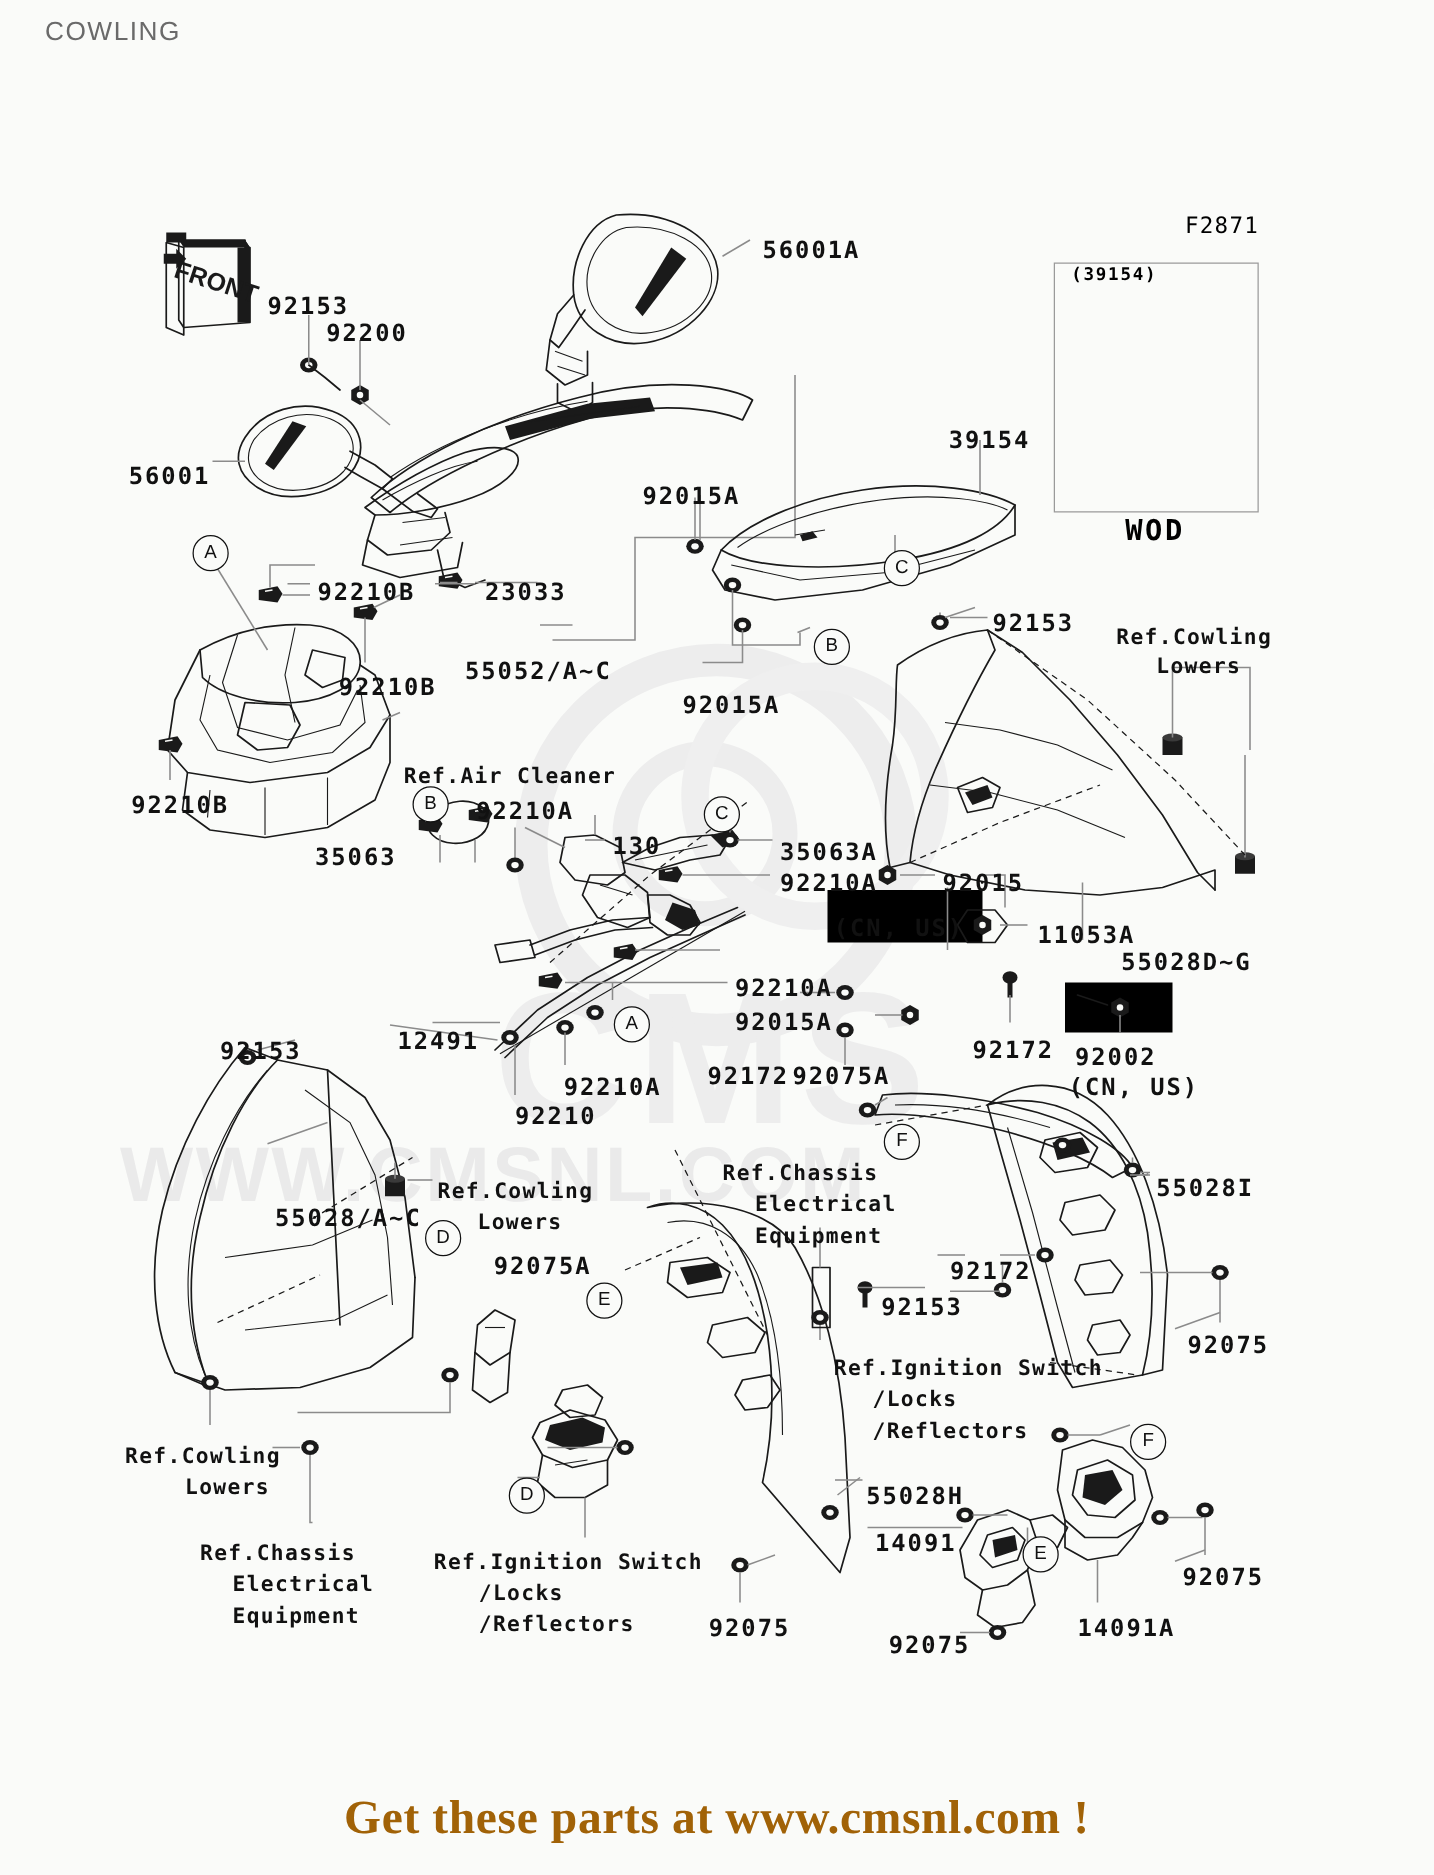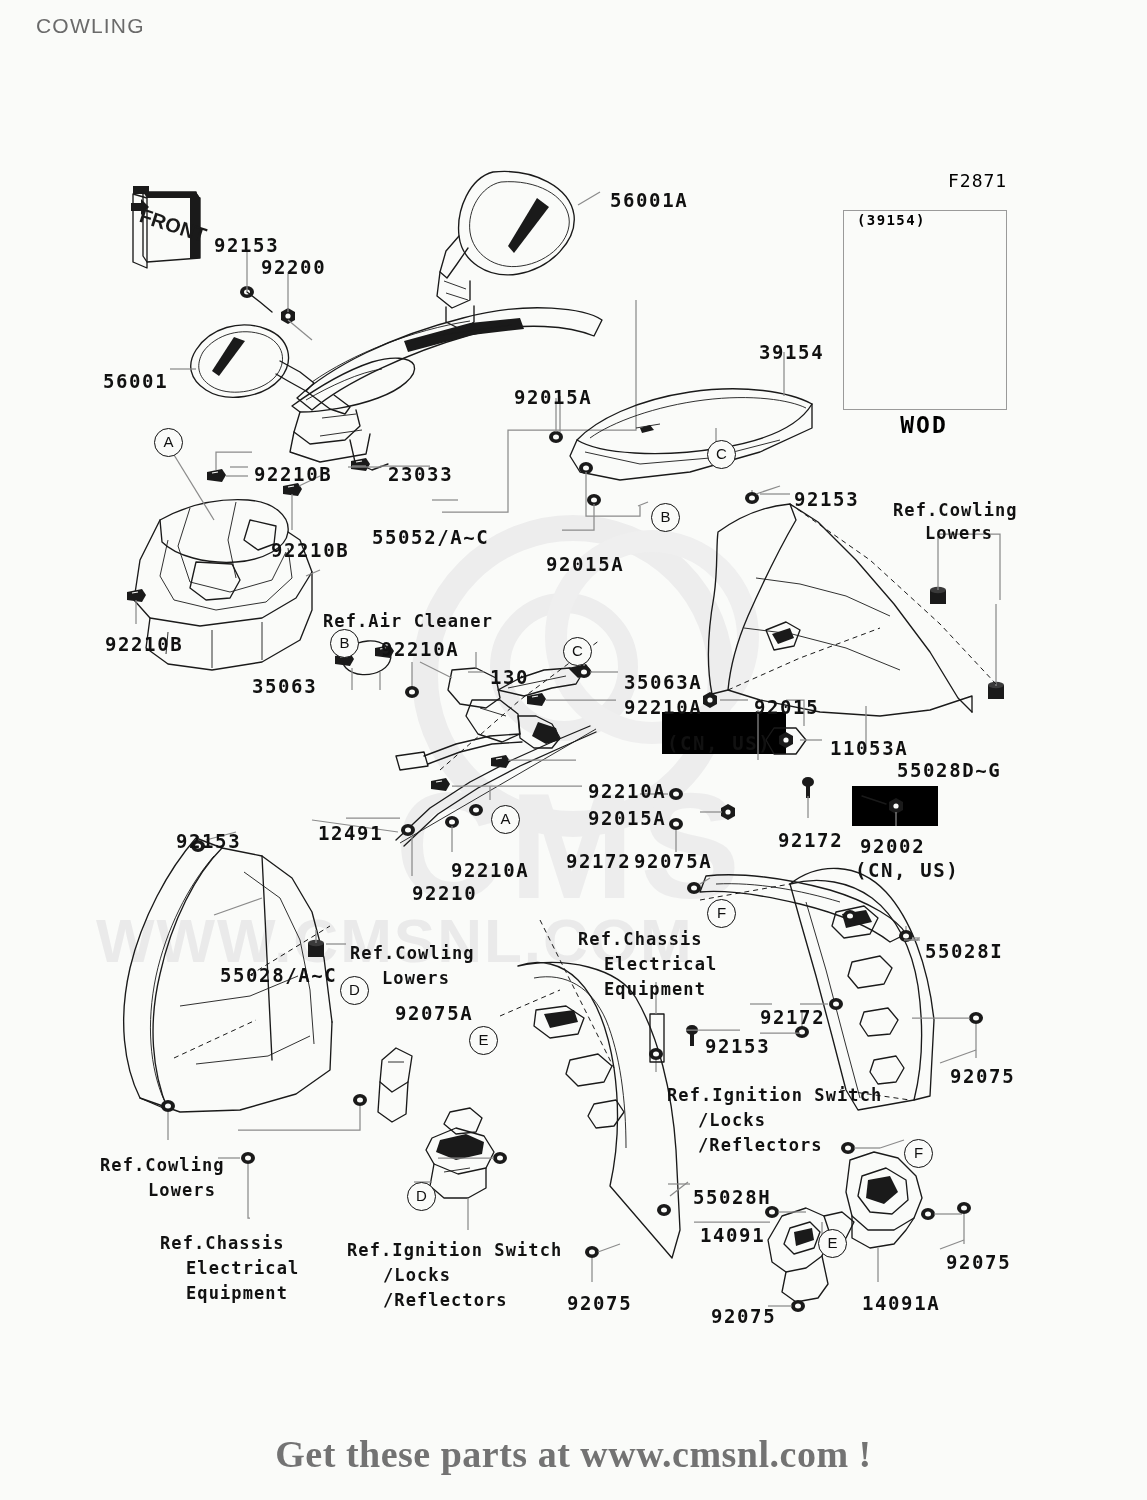"Get these parts at www.cmsnl.com" #footer-cta { color: #737373 -> #a16207 }
